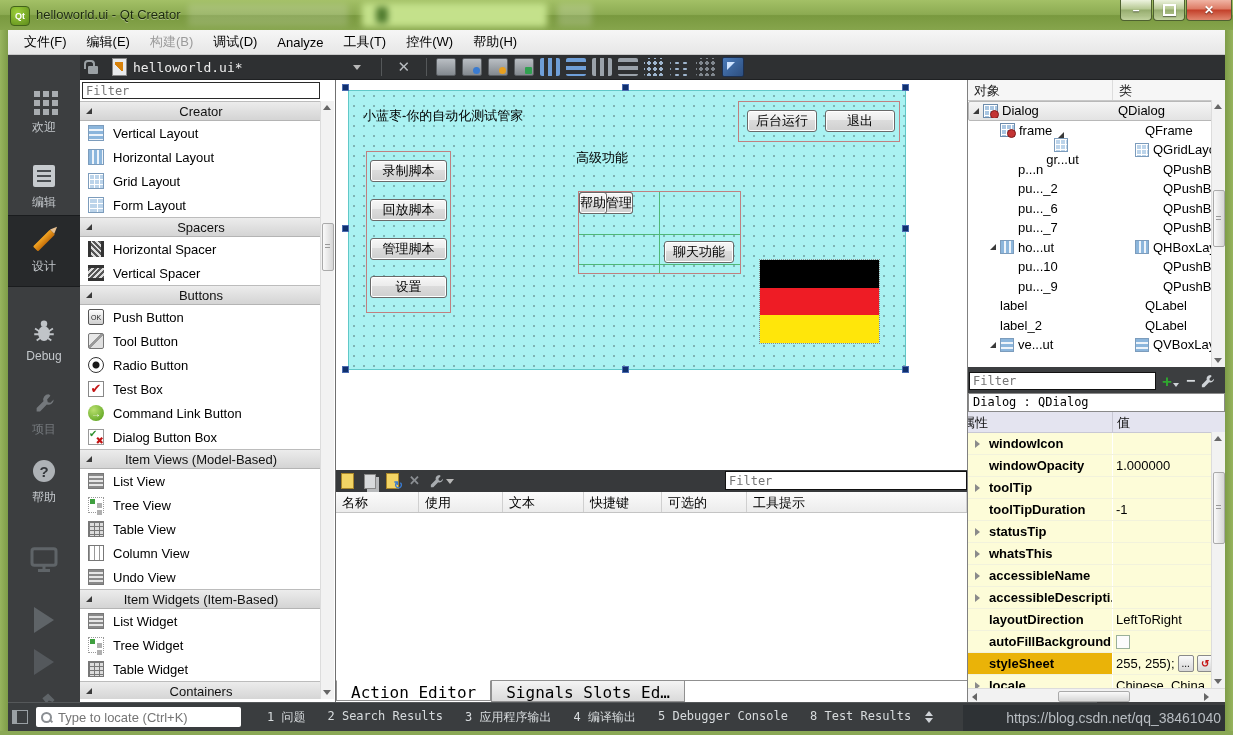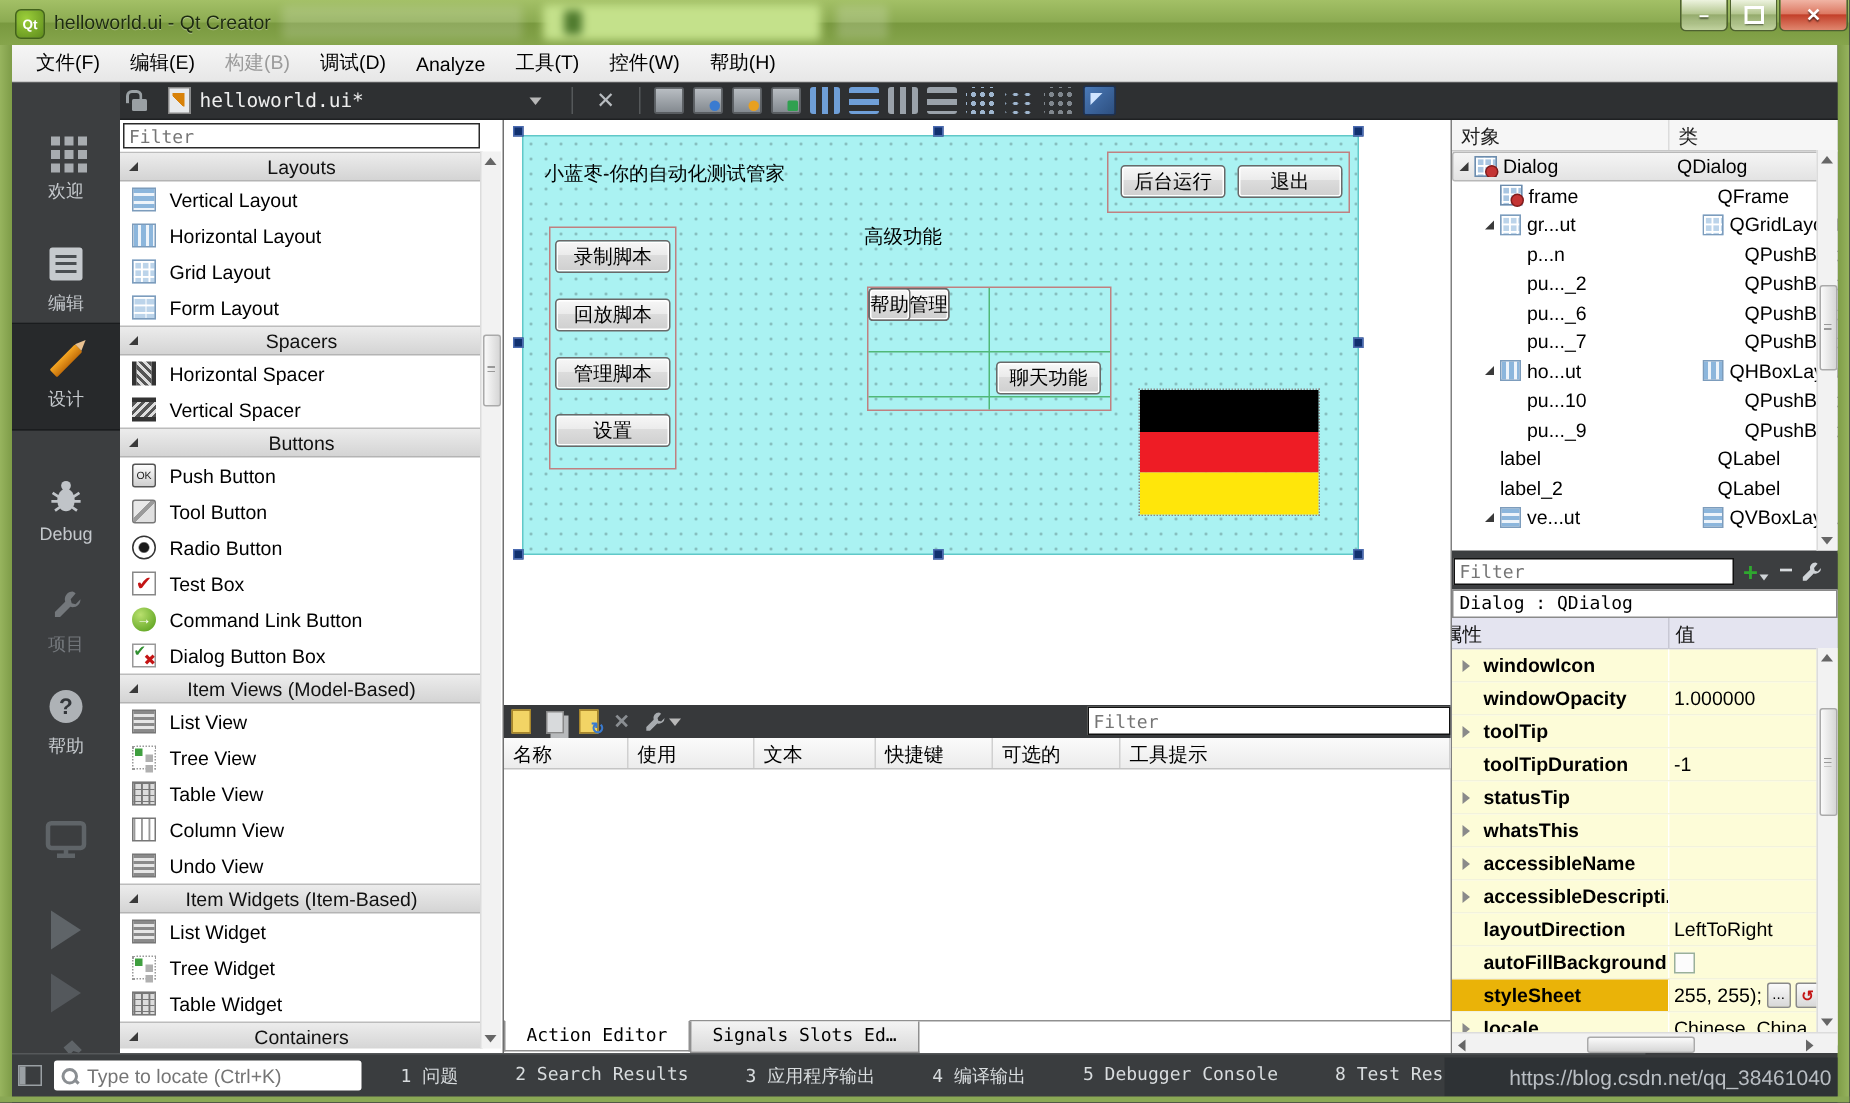"Layouts" span { text: Layouts -> Creator }
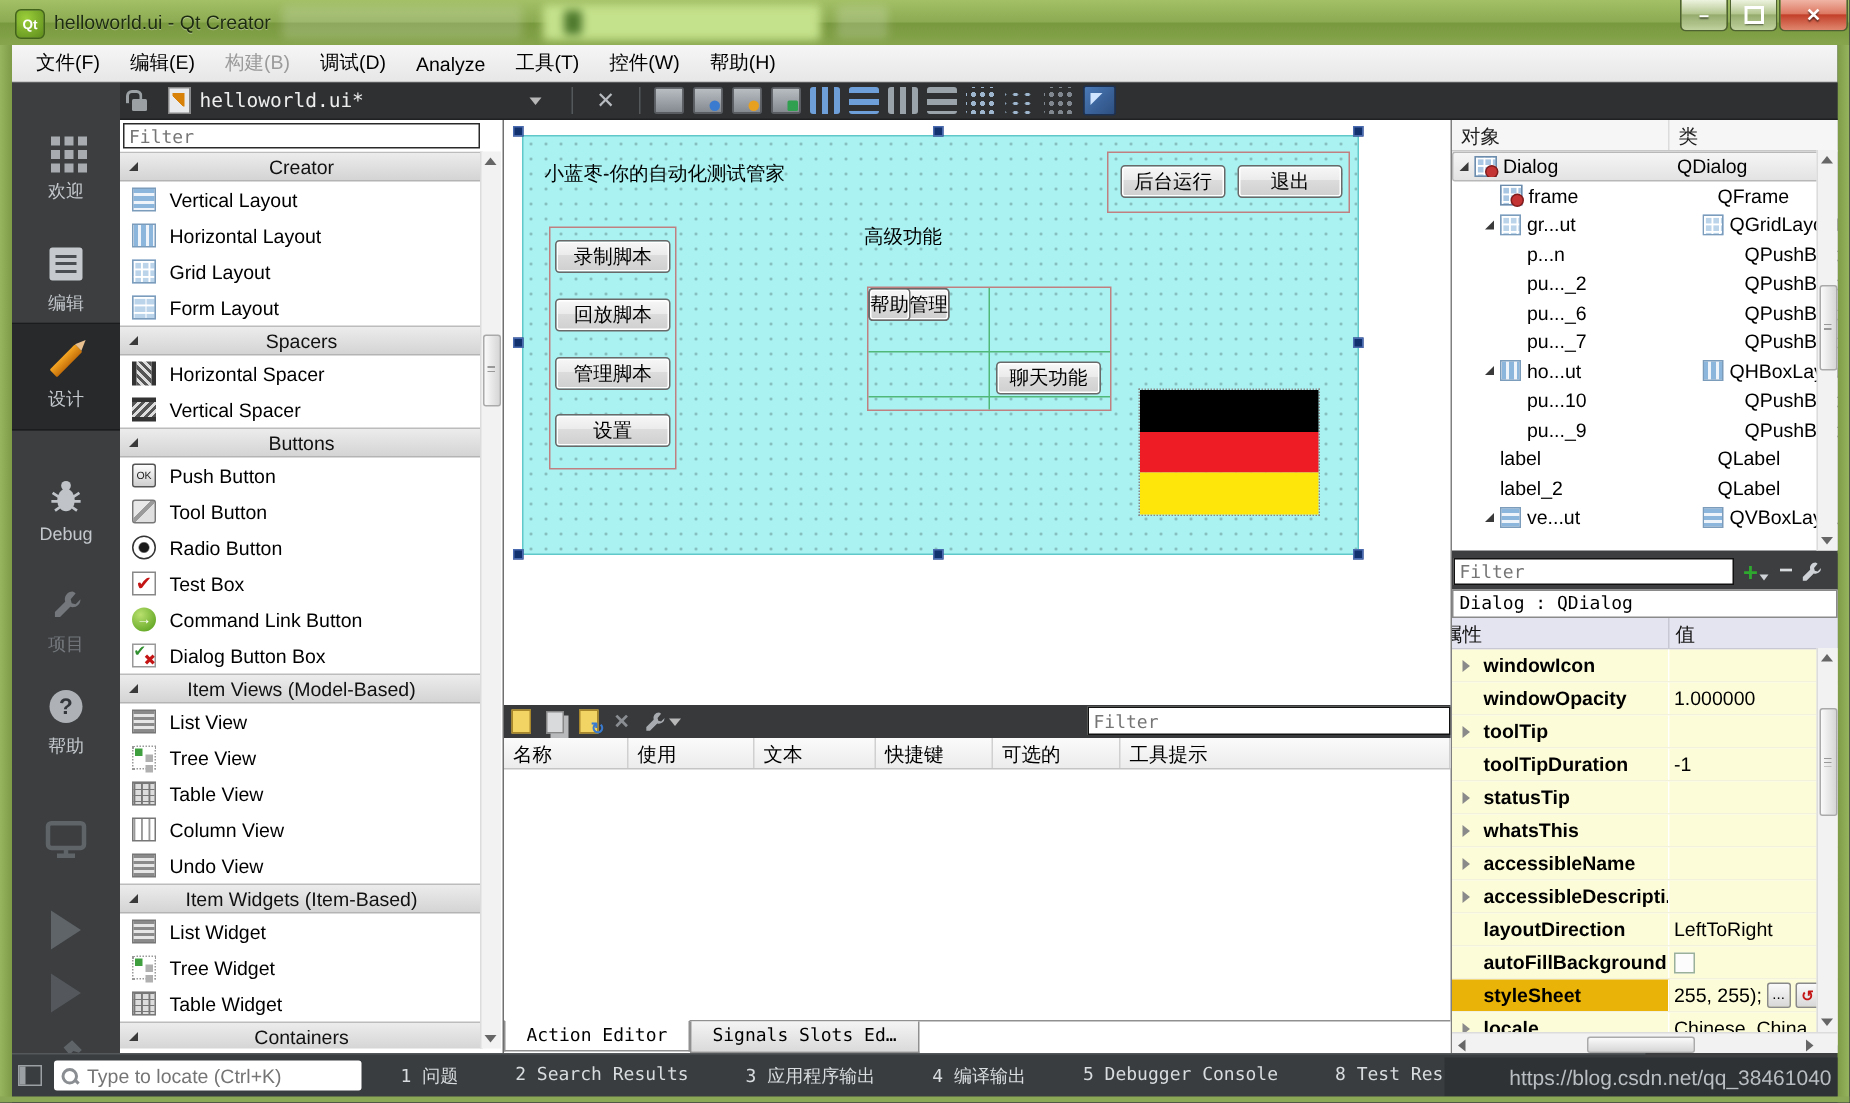"gr...ut" div.oi-left { flex-direction: none -> column }
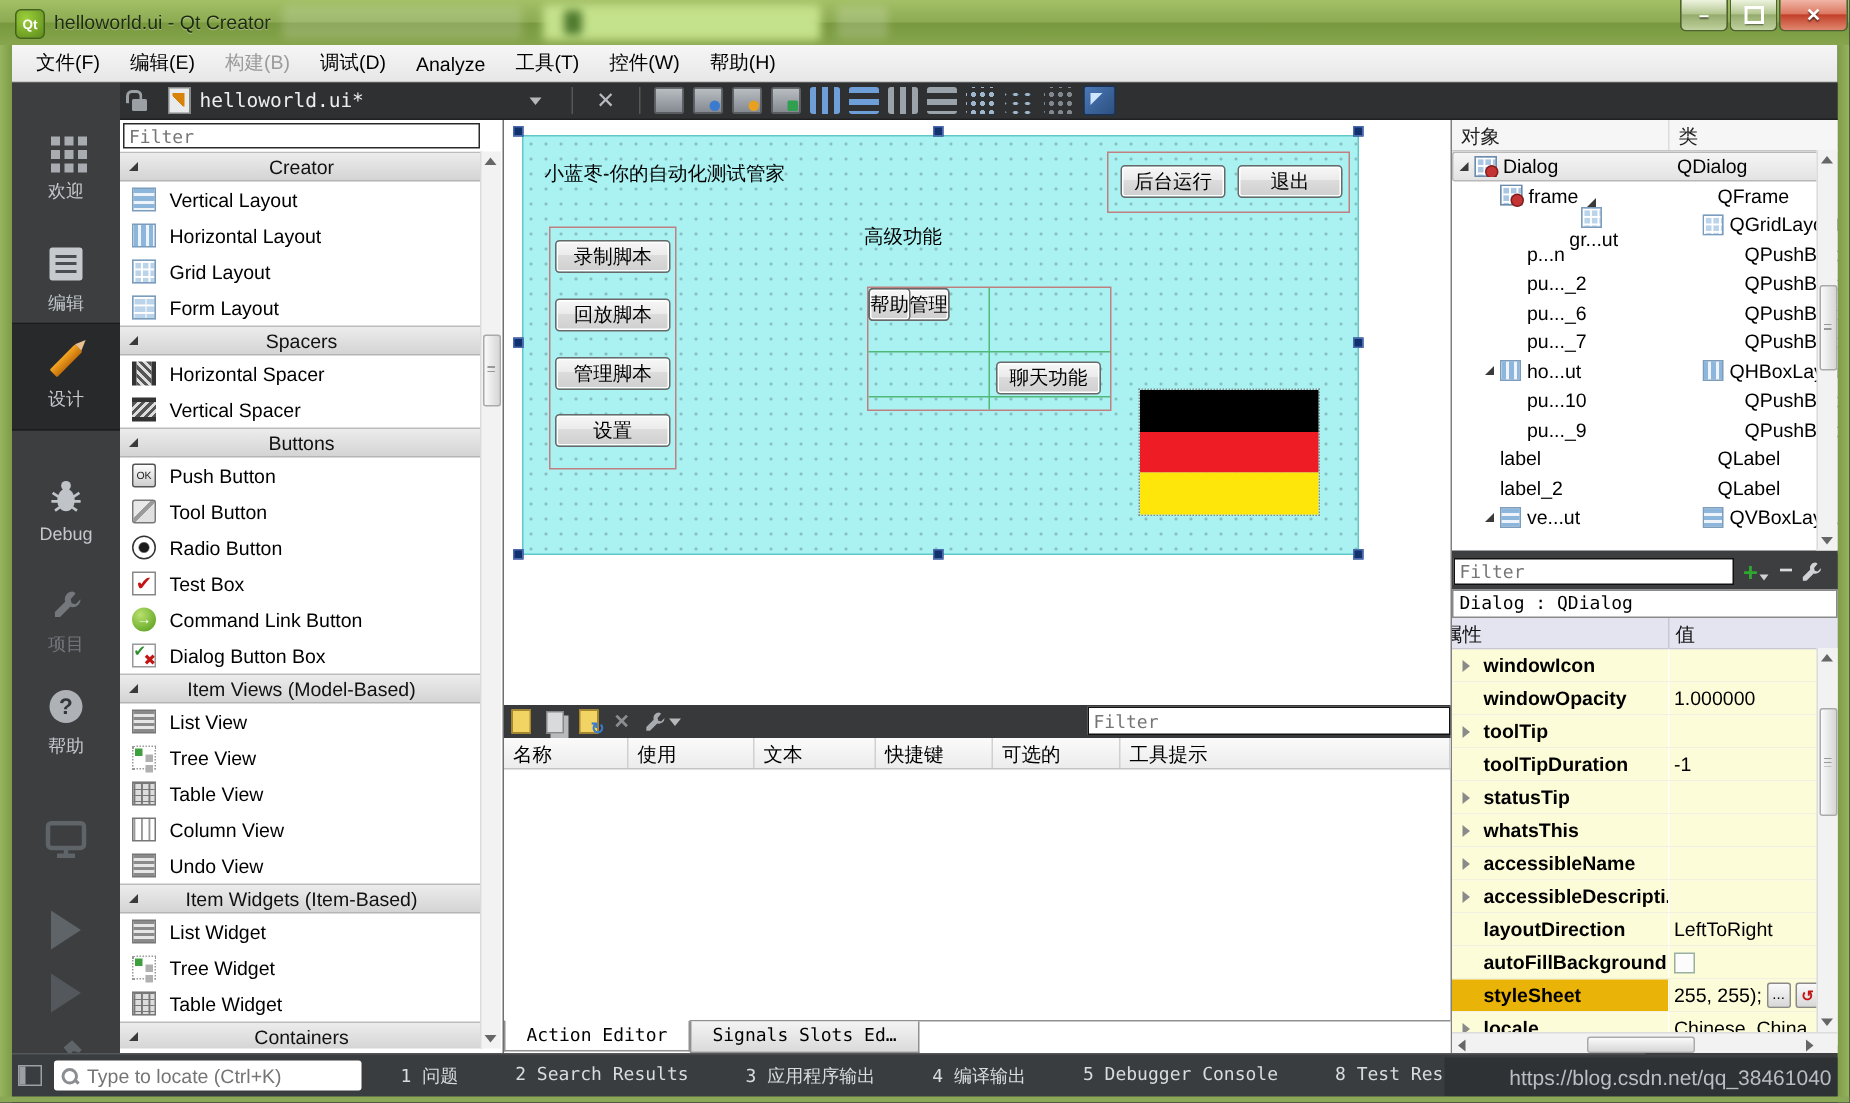"Action Editor" .atab { font-size: 12px -> 16px }
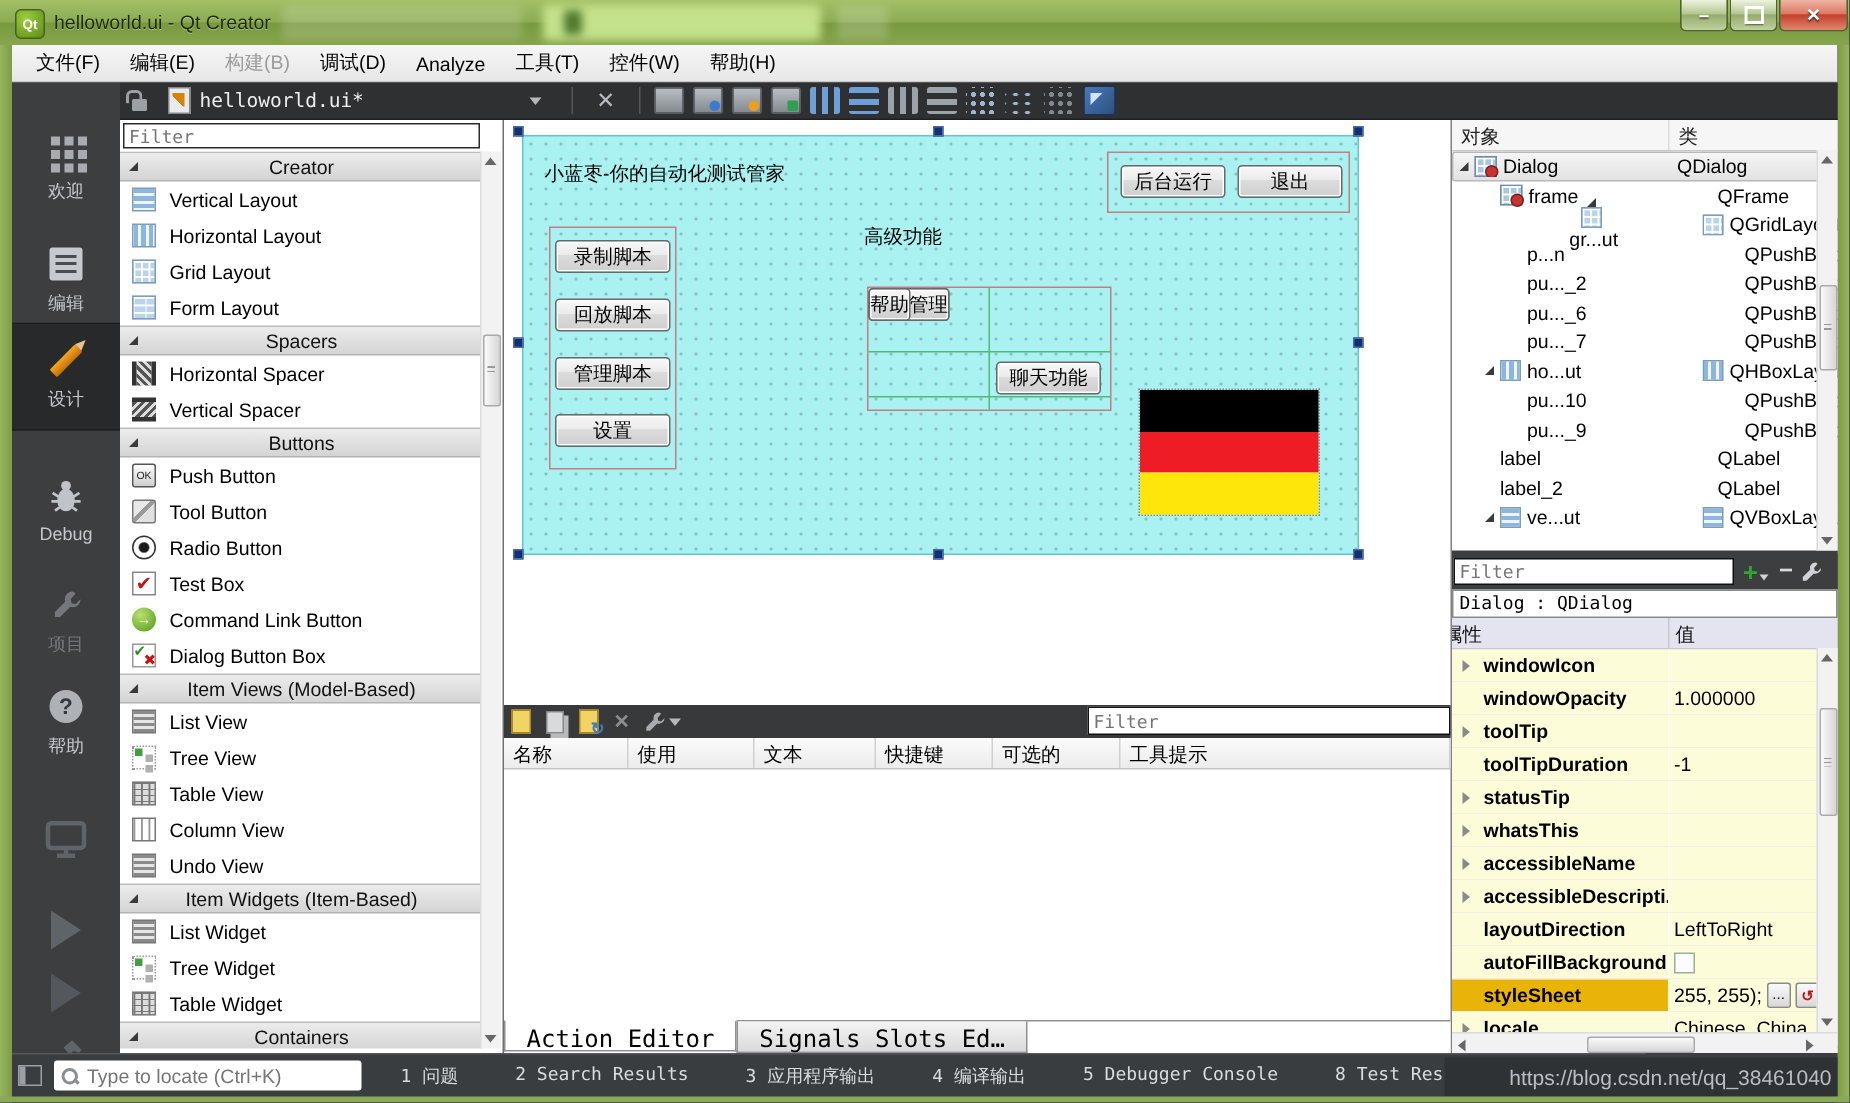"1 问题" .statitems { gap: 38px -> 22px }
